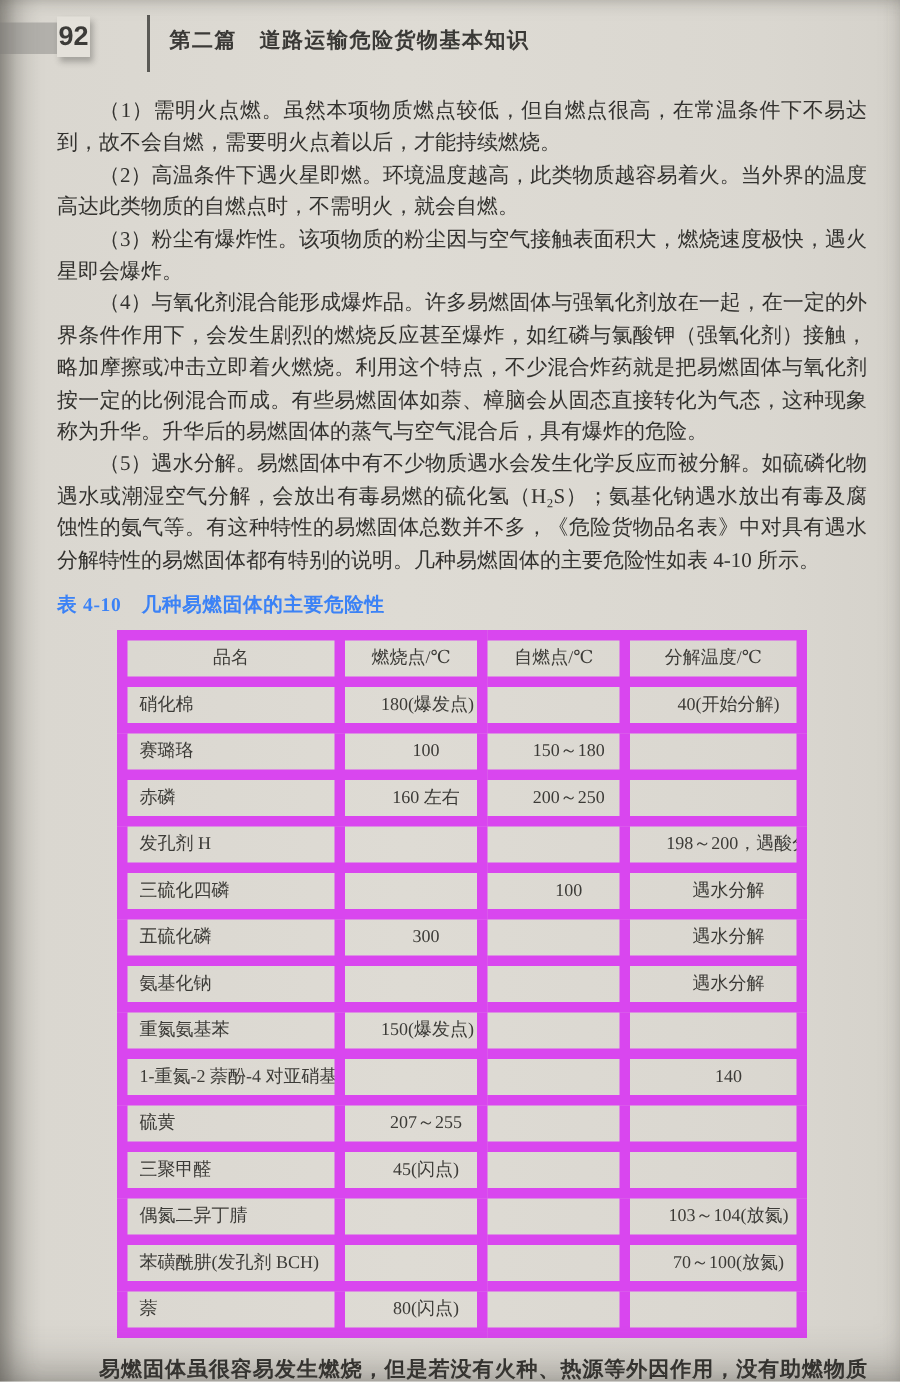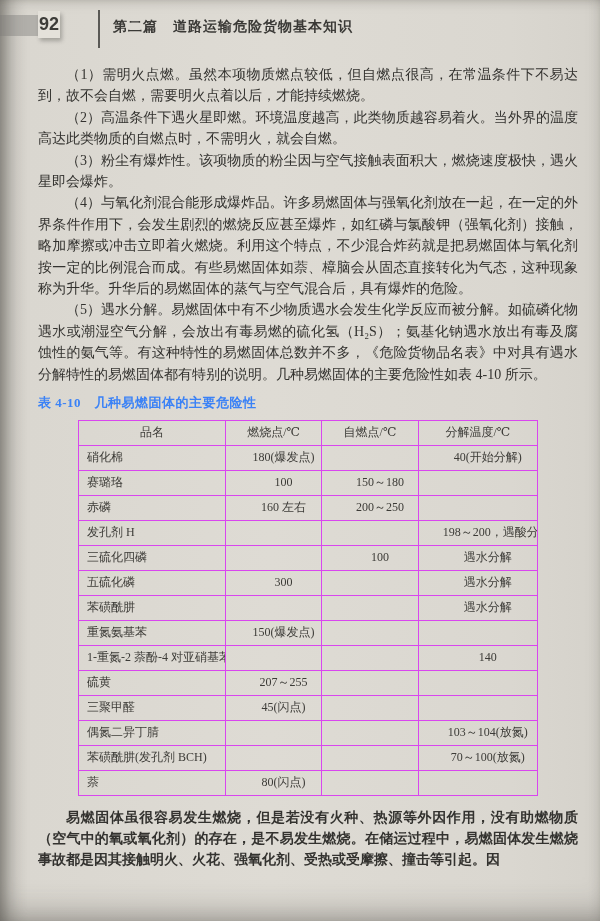"品名" th,td { border: 1px solid #d946ef -> 7px solid #d946ef }
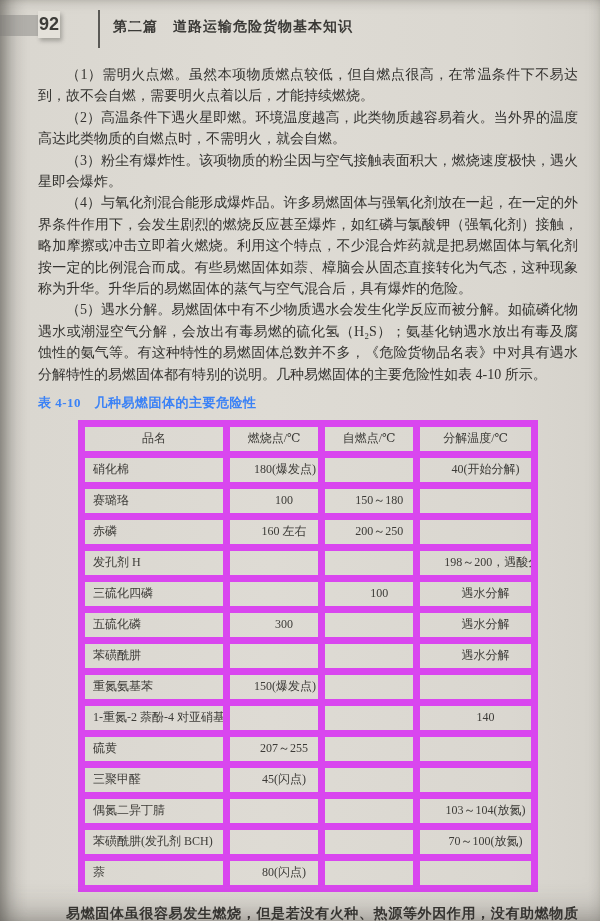"苯磺酰肼" td.name-col { text: 苯磺酰肼 -> 氨基化钠 }
